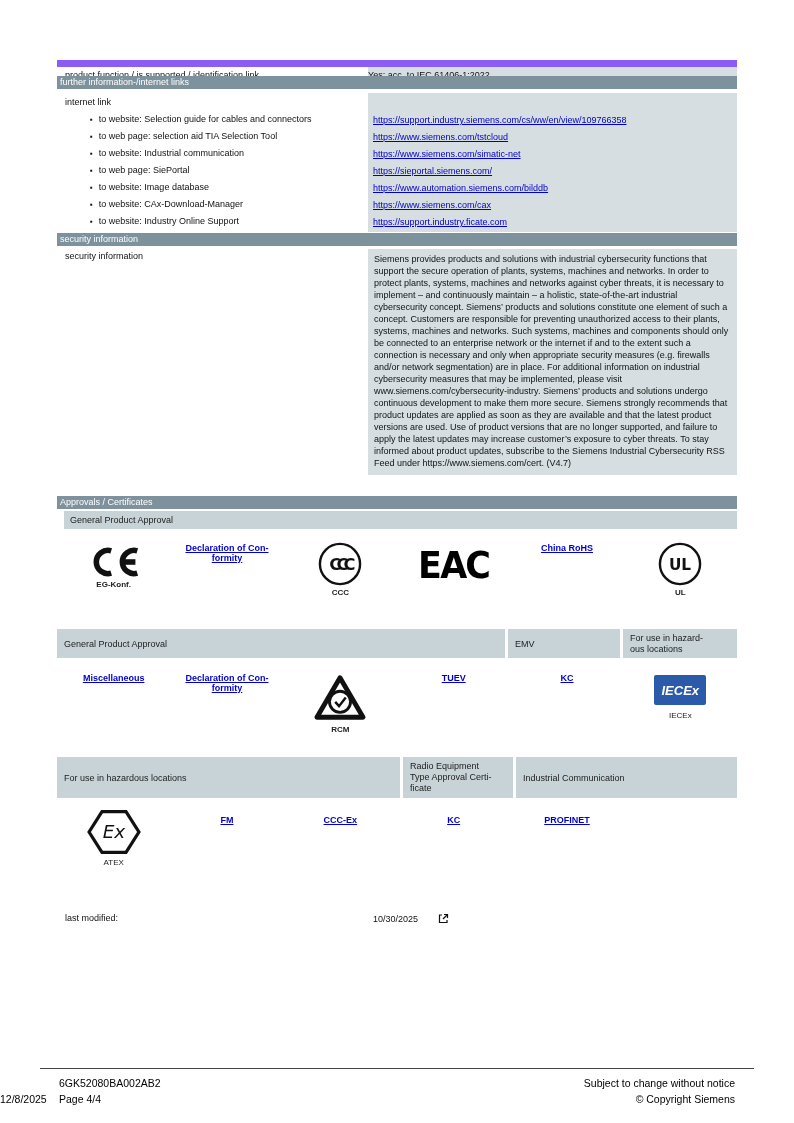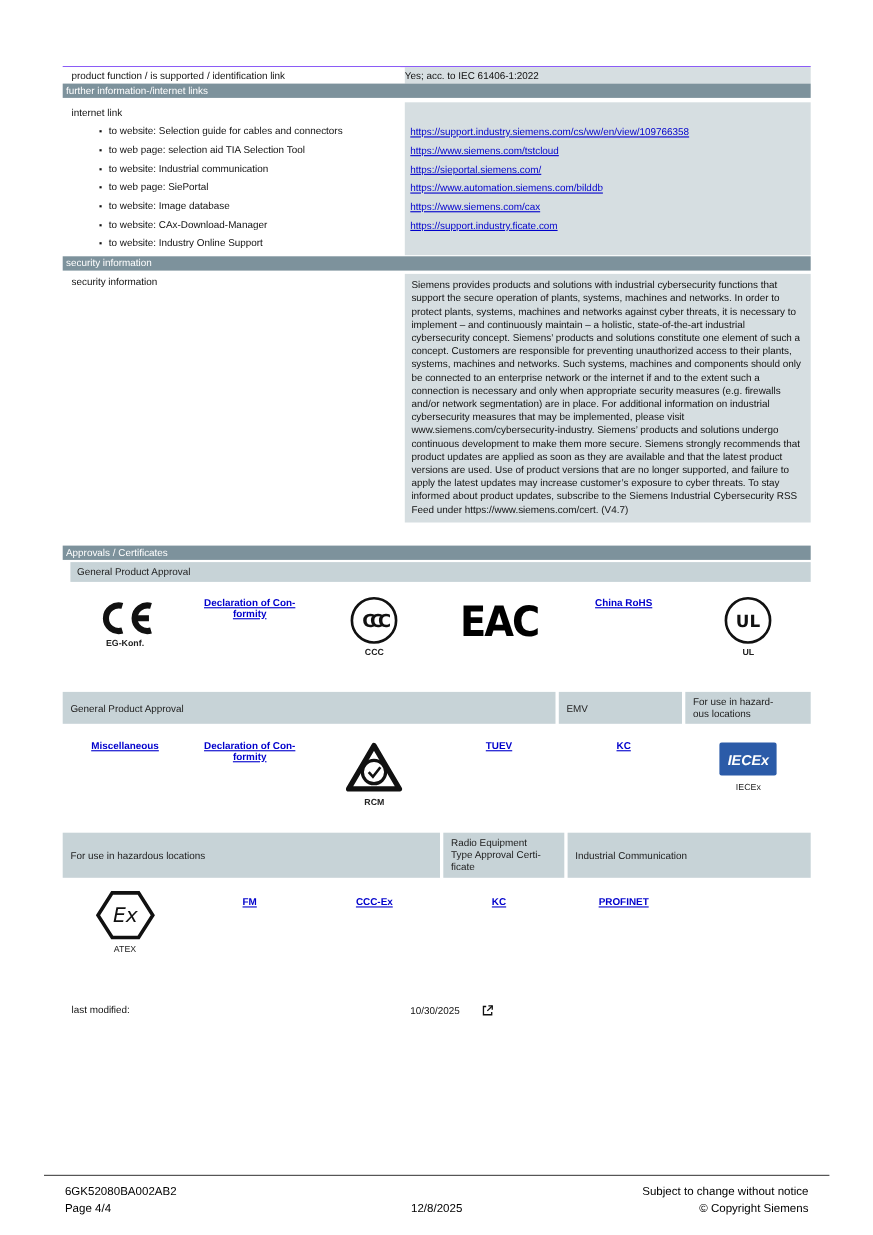"product function / is supported" .row-top { border-top: 1px solid #8b5cf6 -> 7px solid #8b5cf6 }
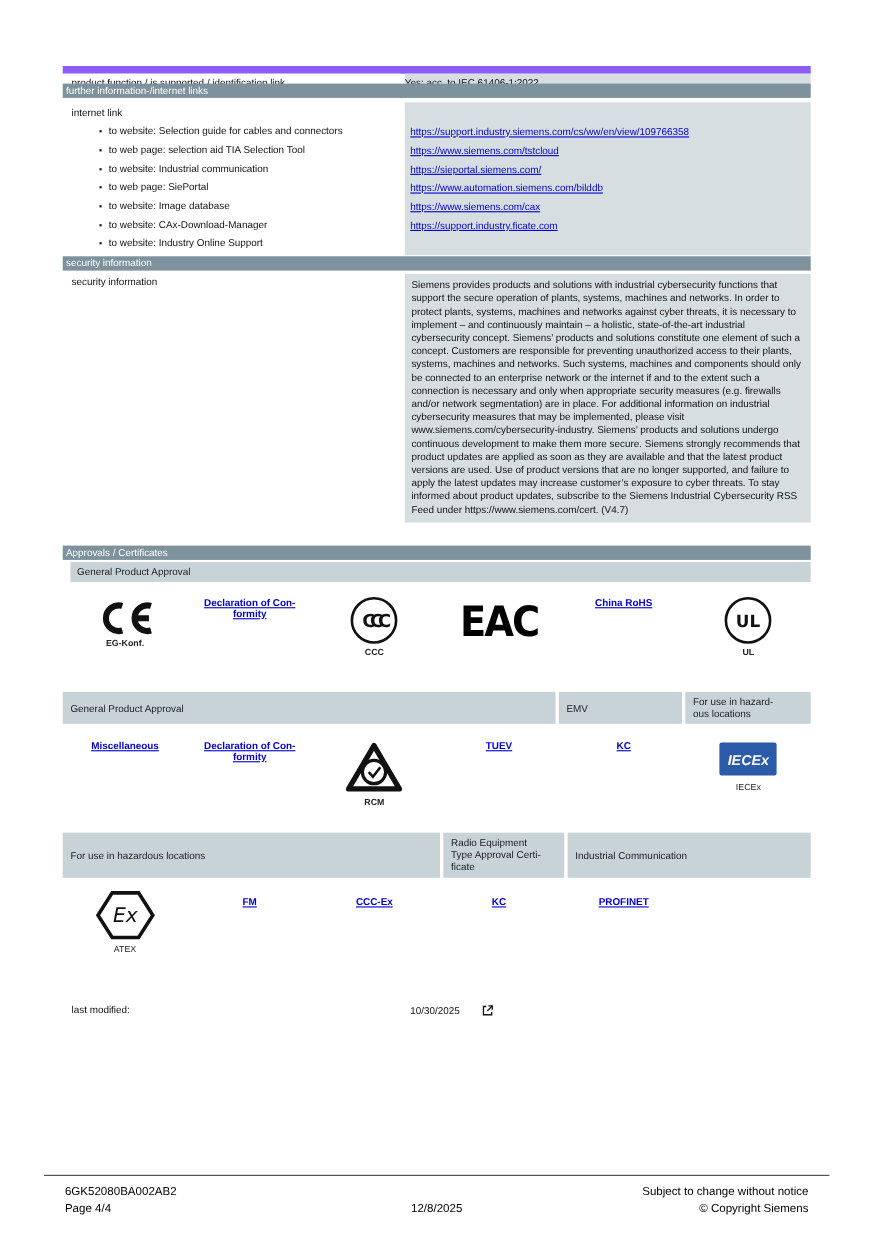"https://www.siemens.com/simatic-net" div.url-line { html: none -> <div><a>https://www.siemens.com/simatic-net</a></div> }
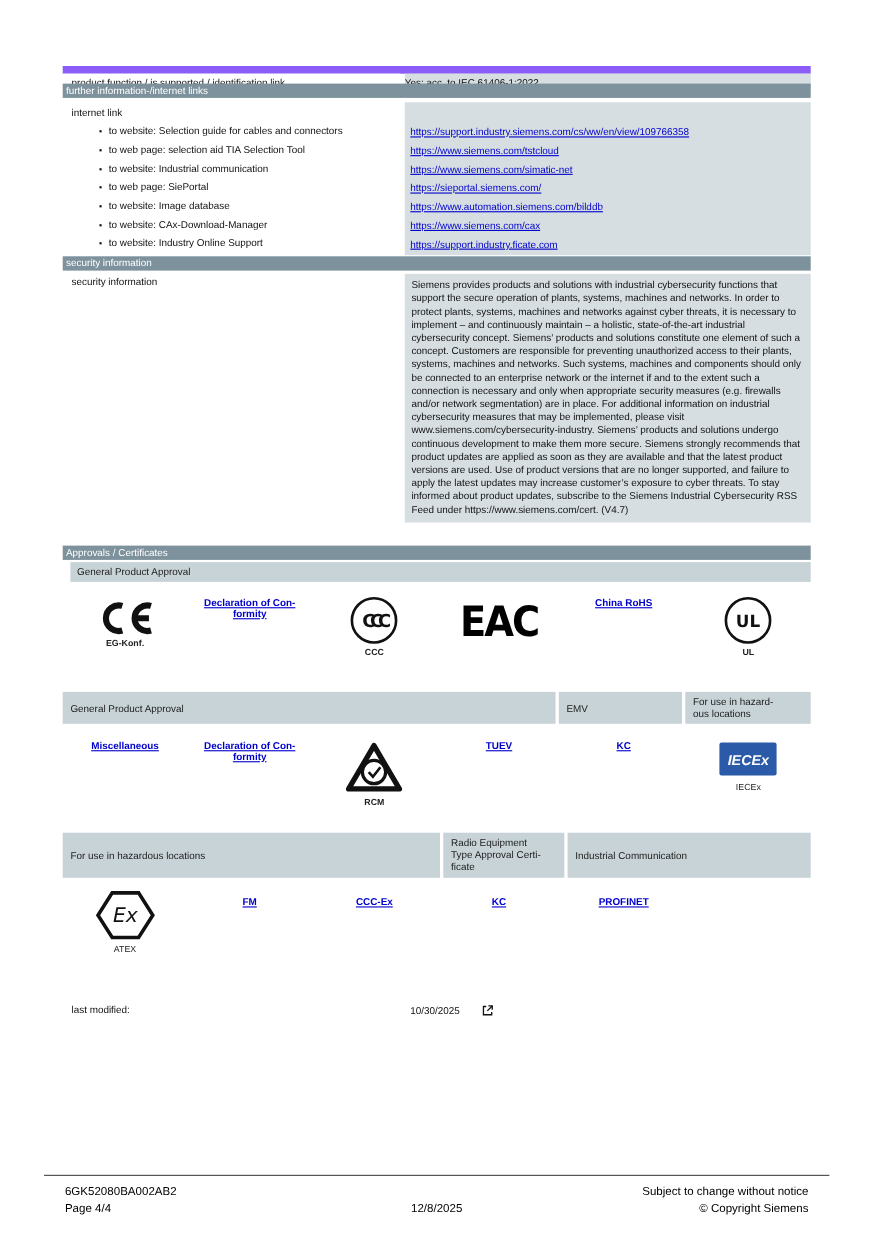"12/8/2025" div.f-txt { text-align: center -> left }
